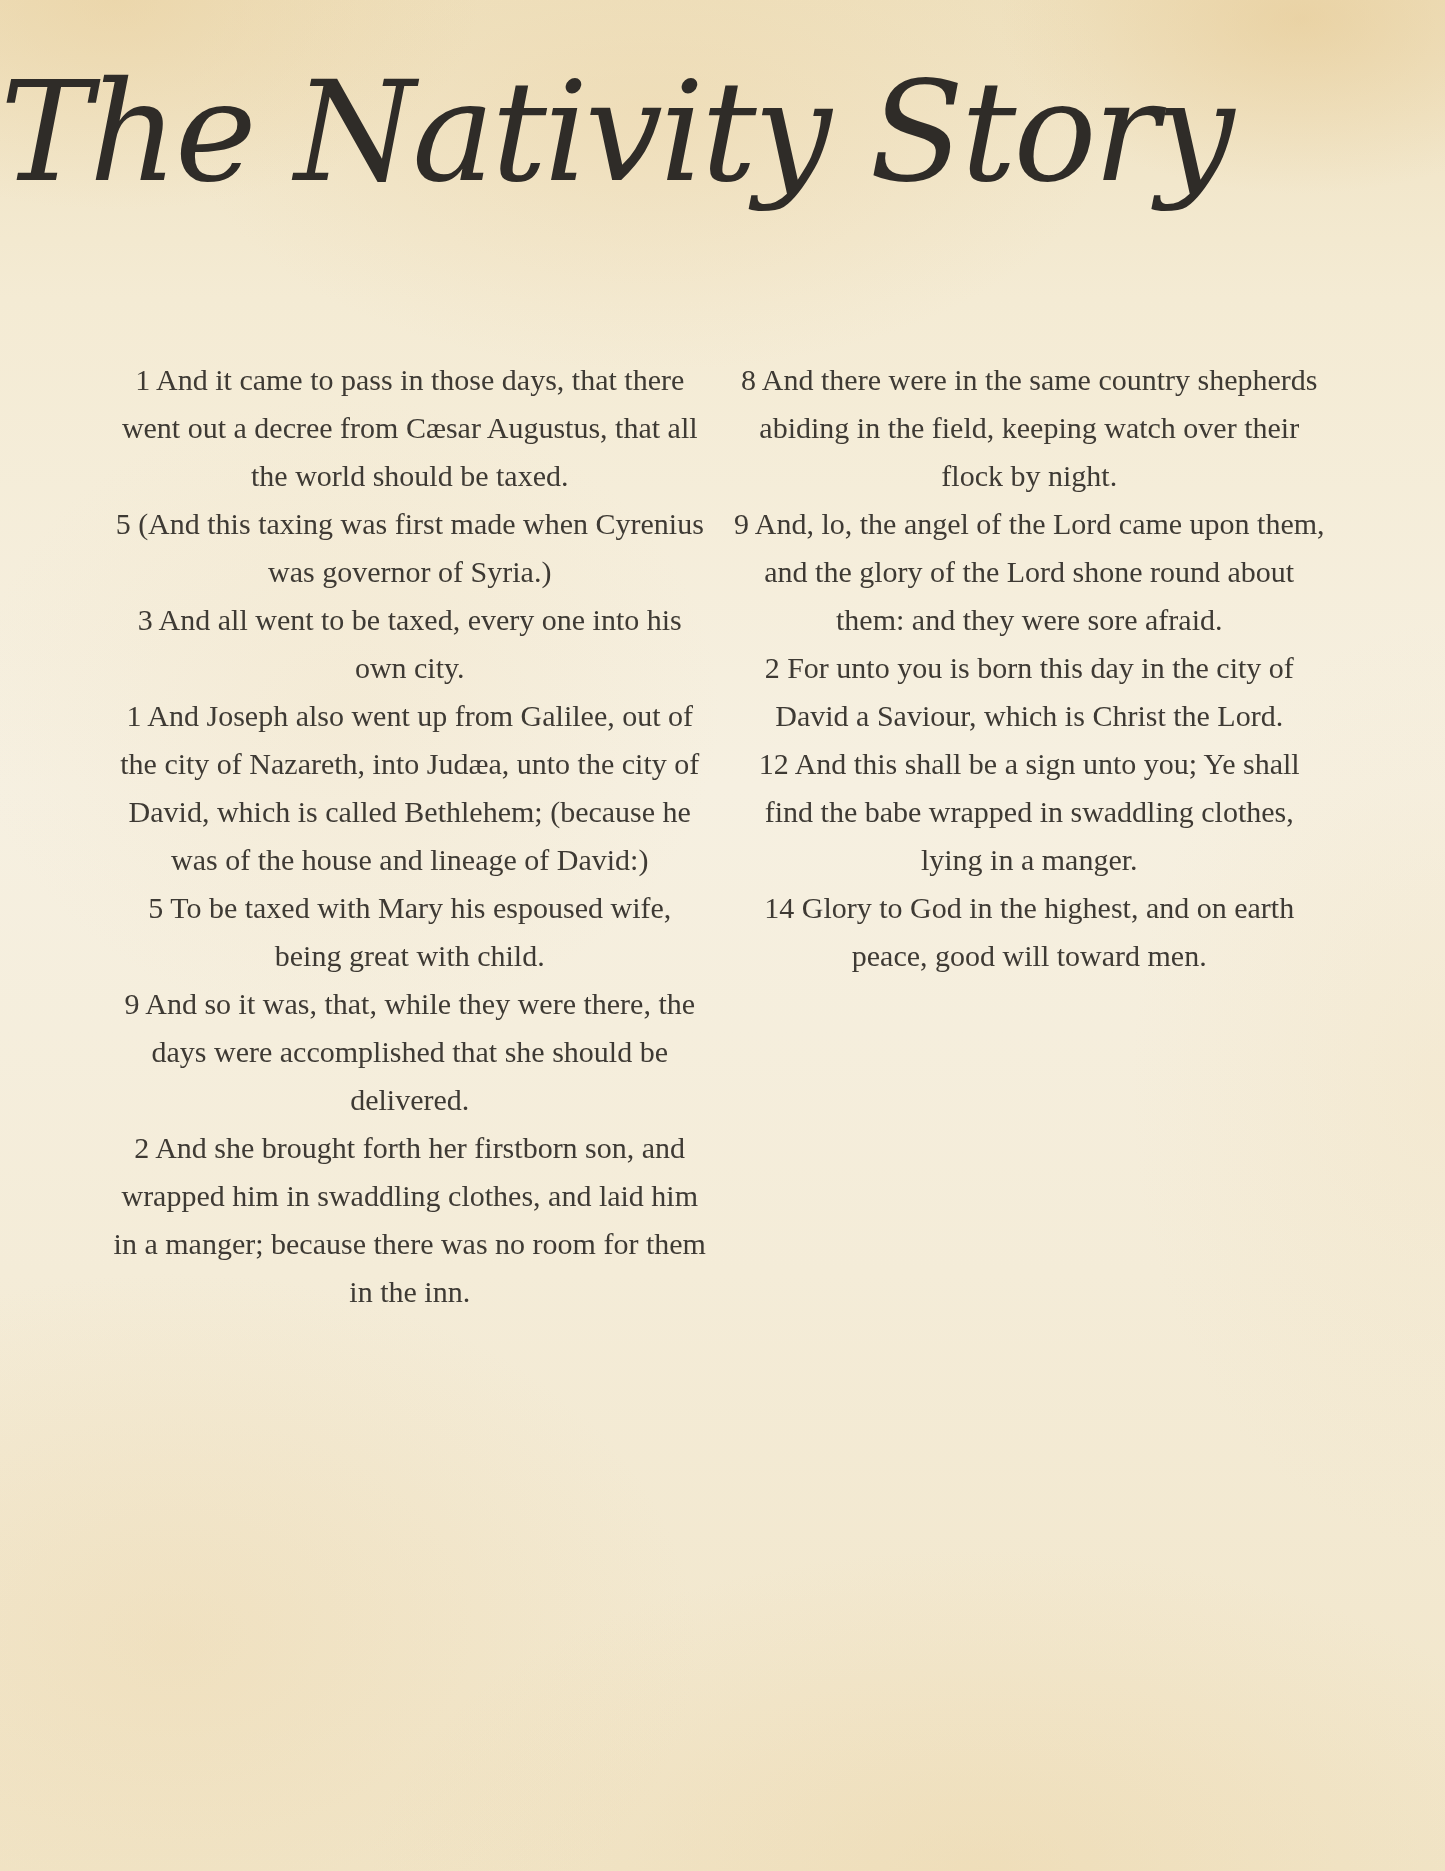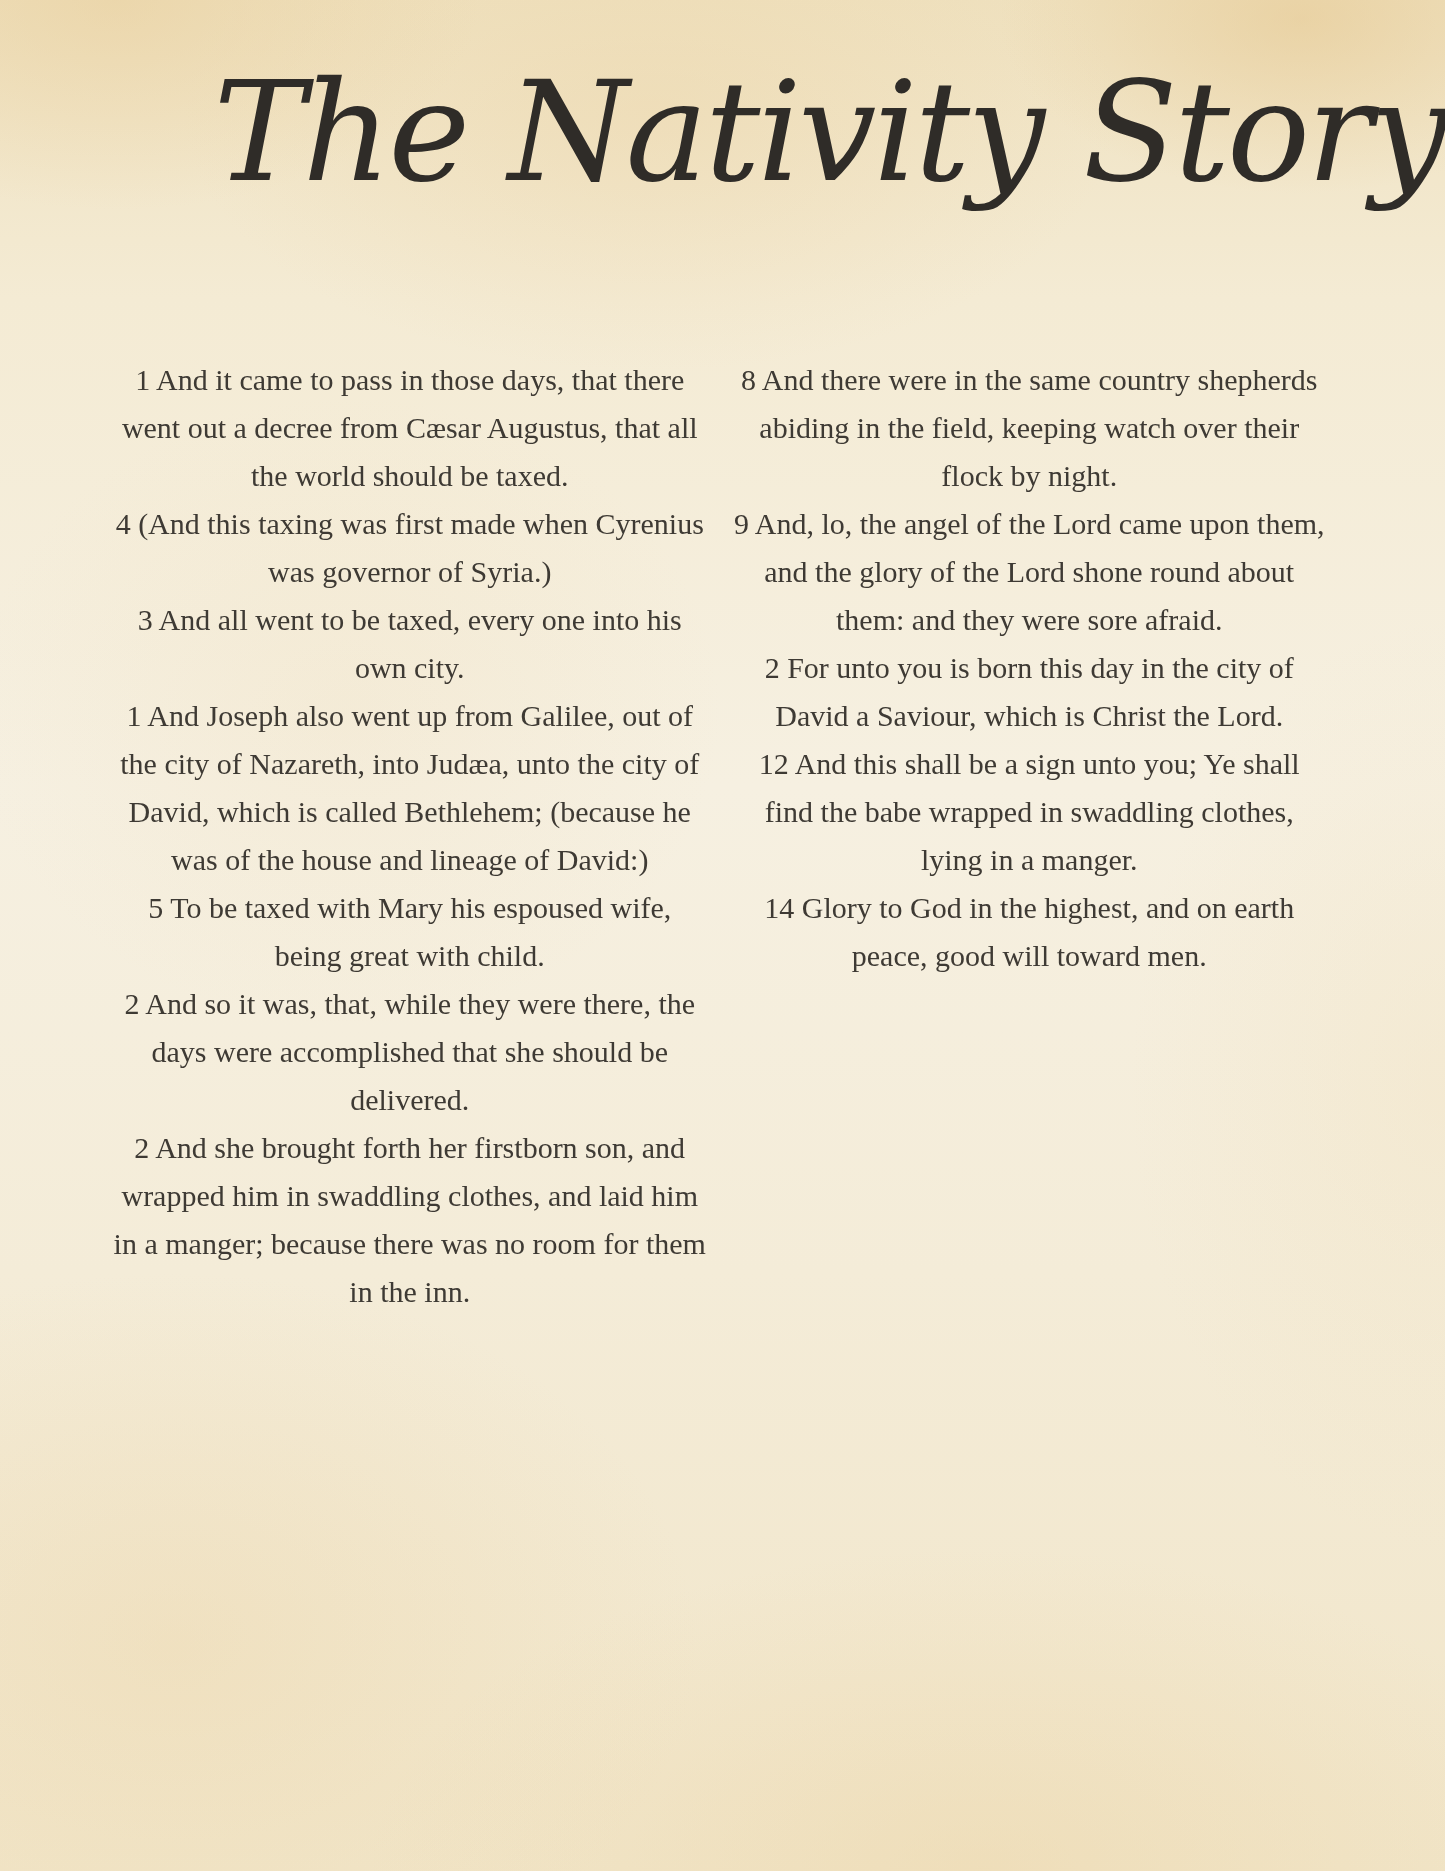"The Nativity Story" .title { text-align: right -> left }
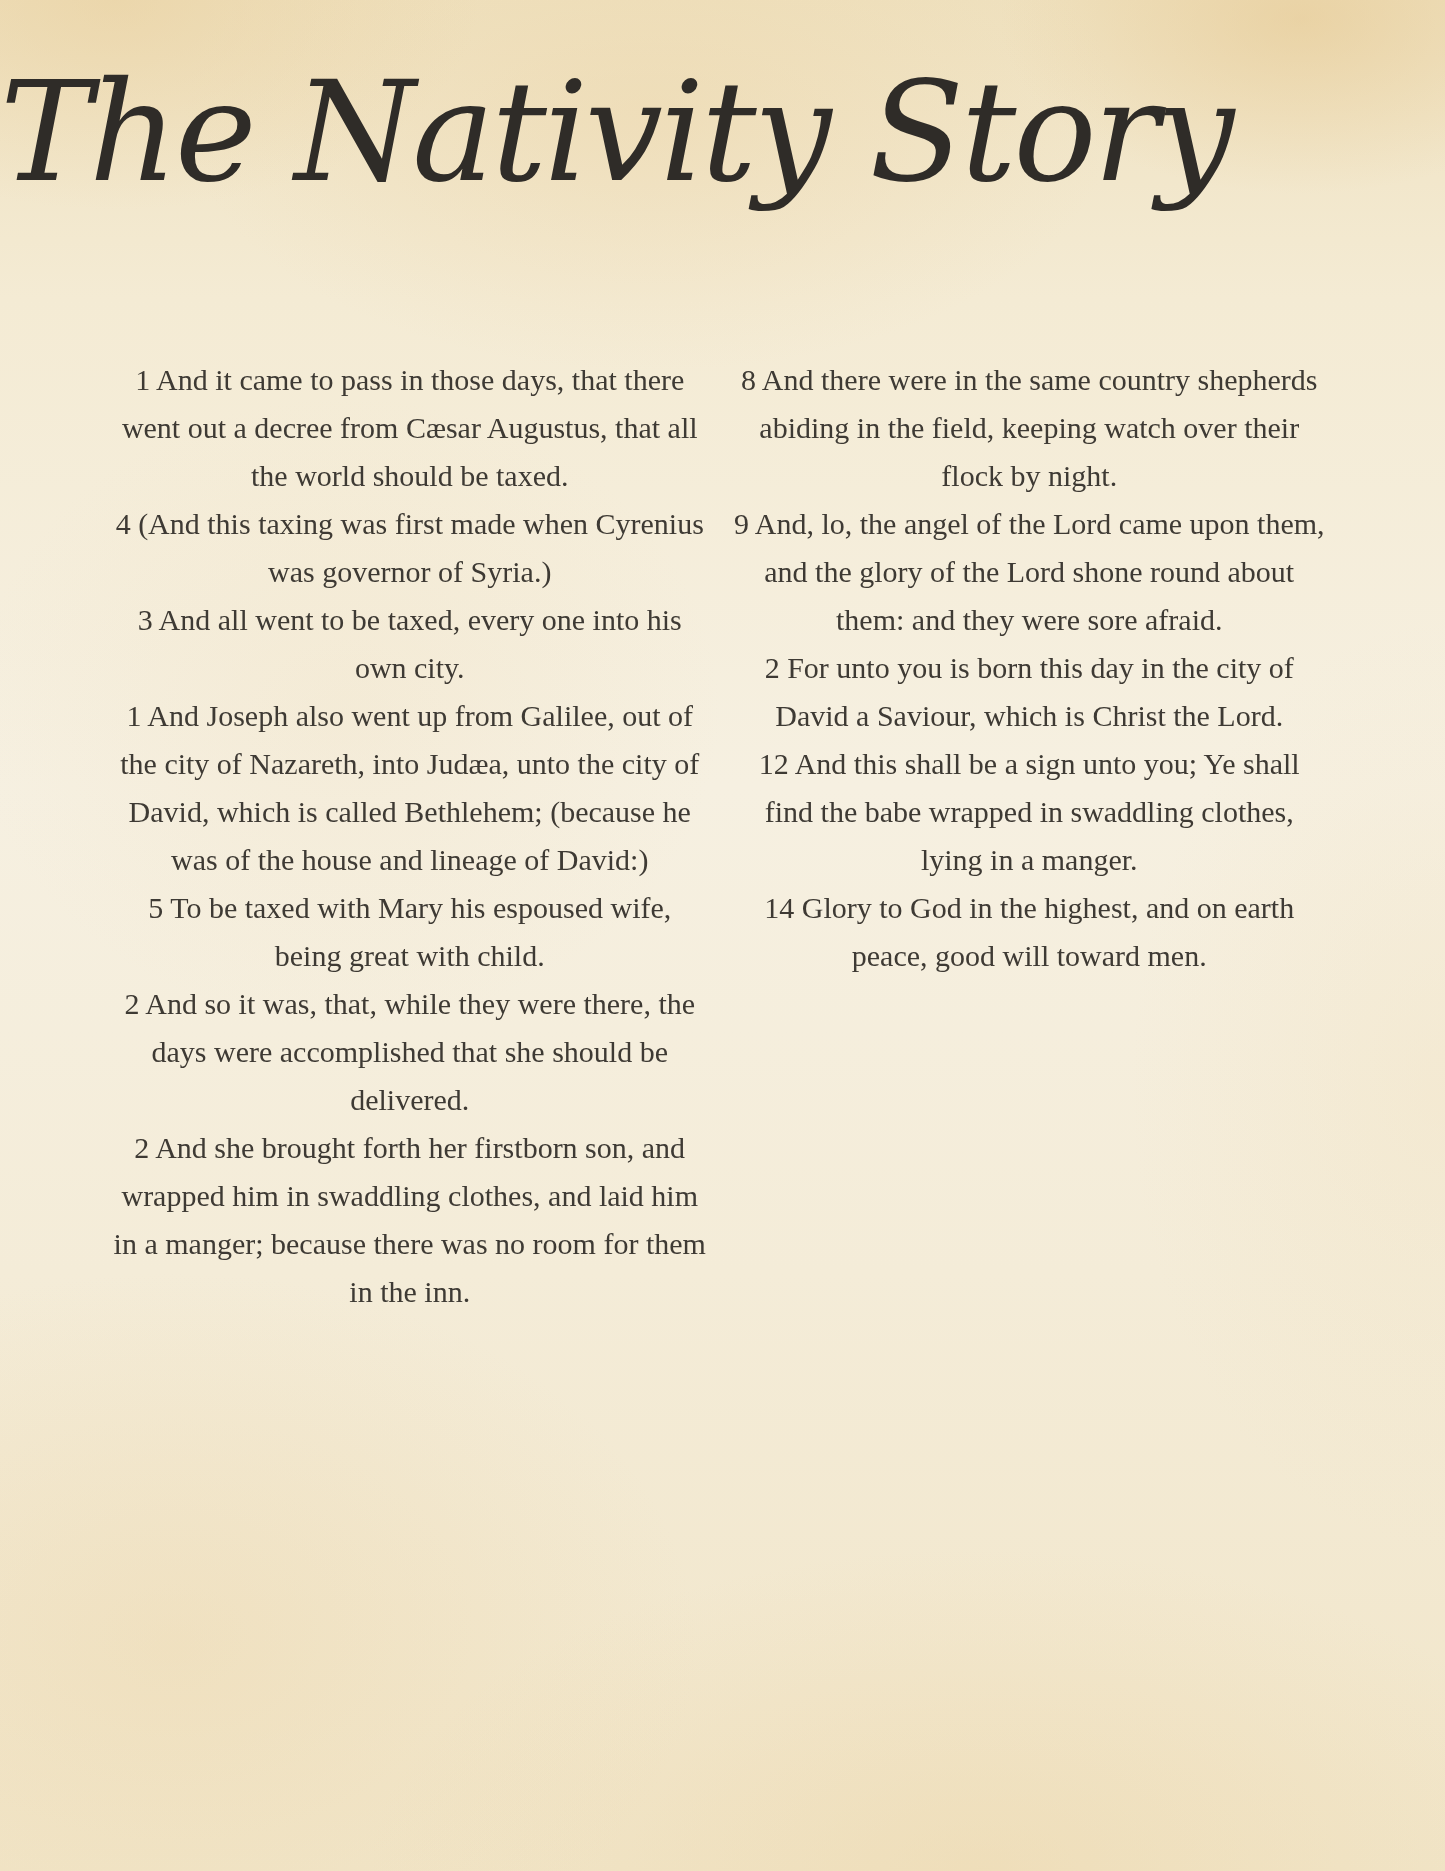"4 (And this taxing was" p.verse { text: 4 -> 5 }
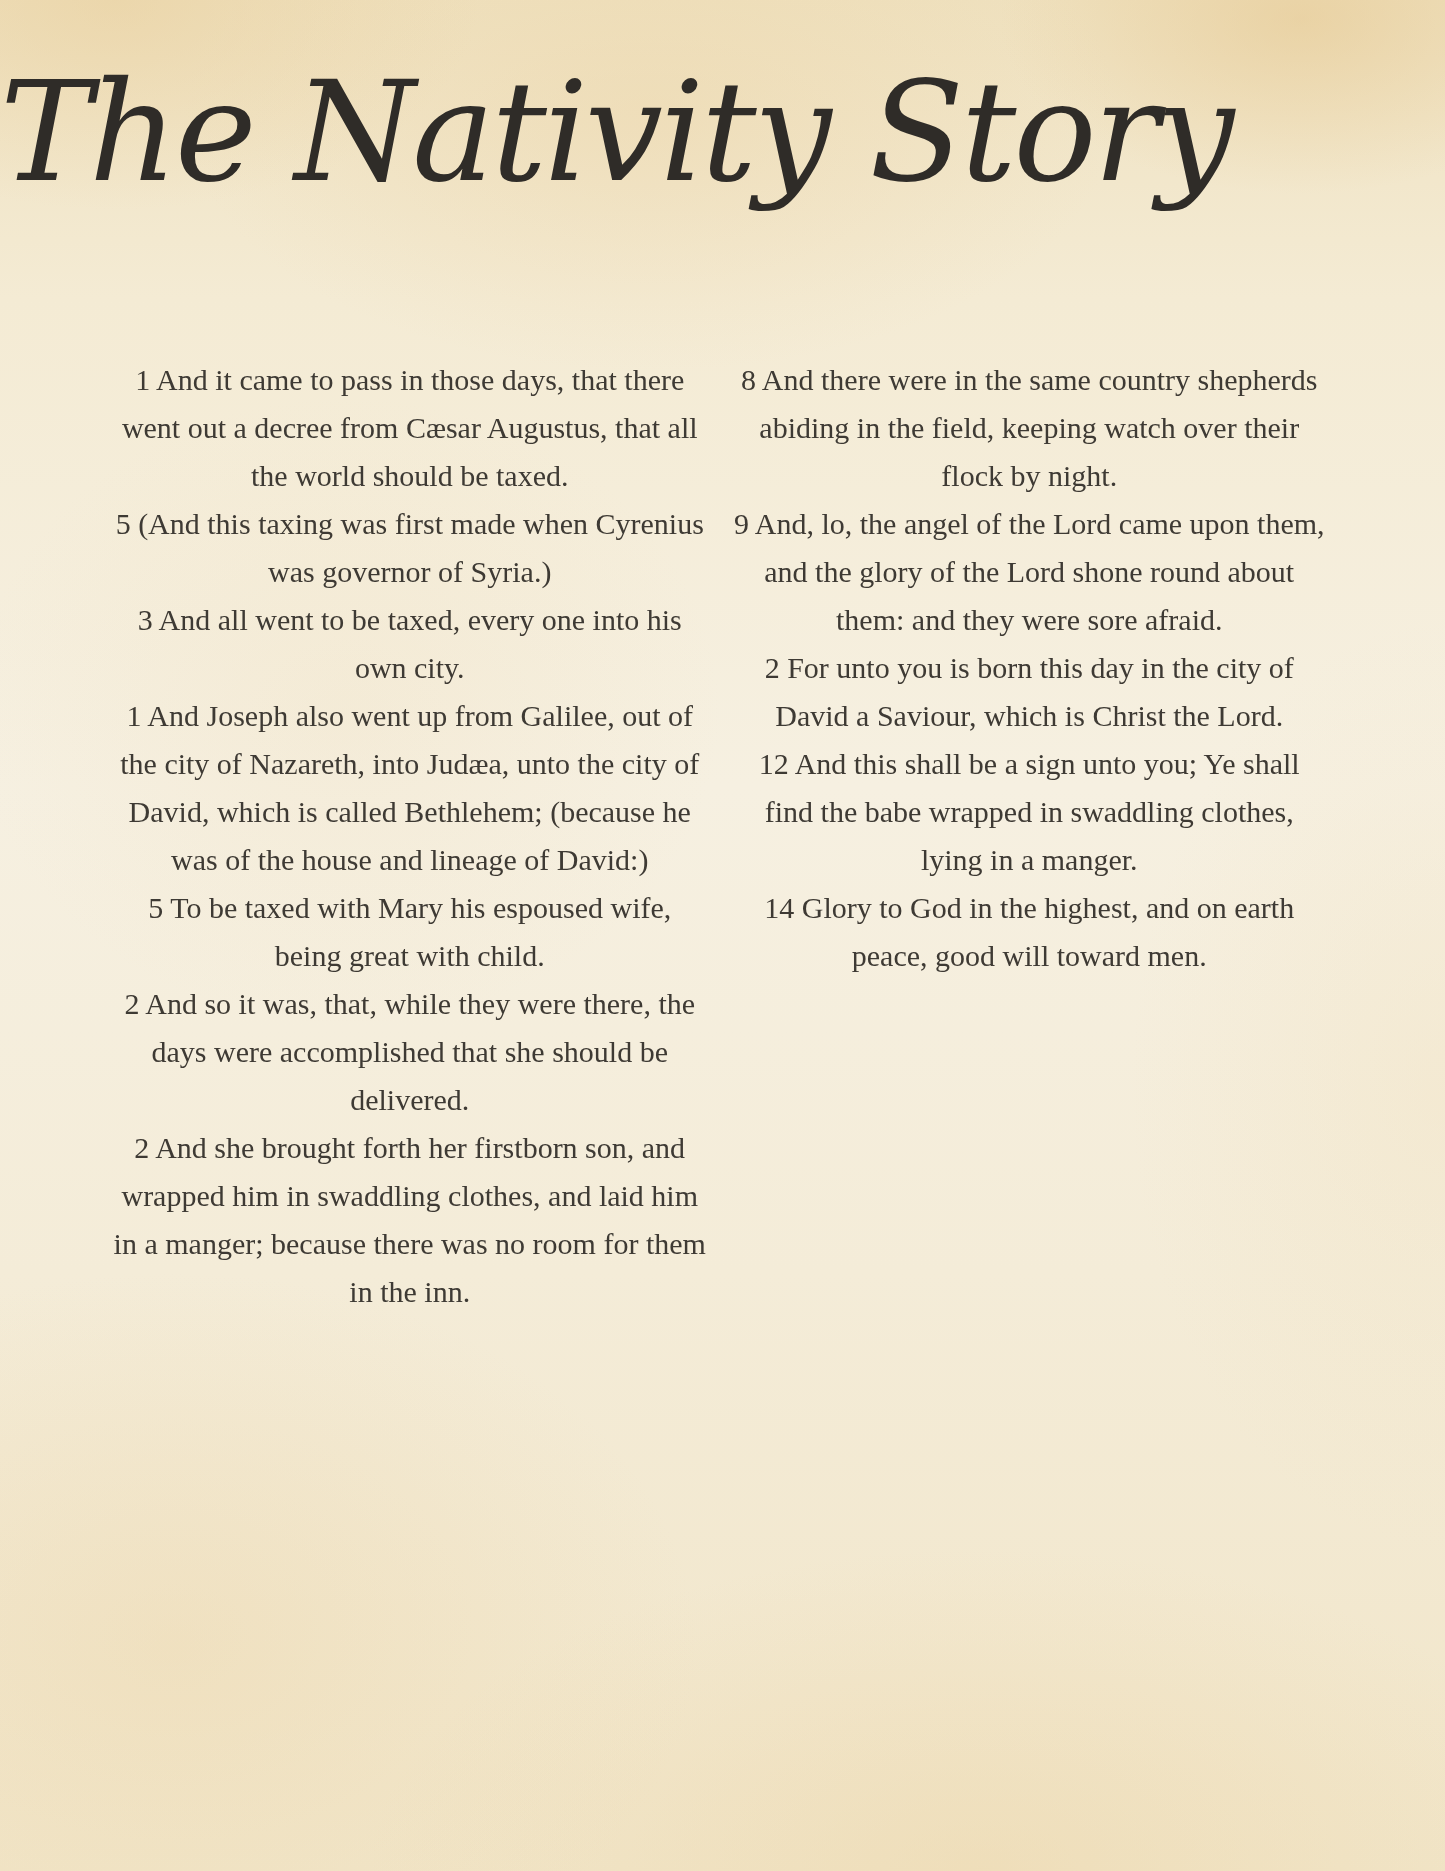"2 And so it was," p.verse { text: 2 -> 9 }
